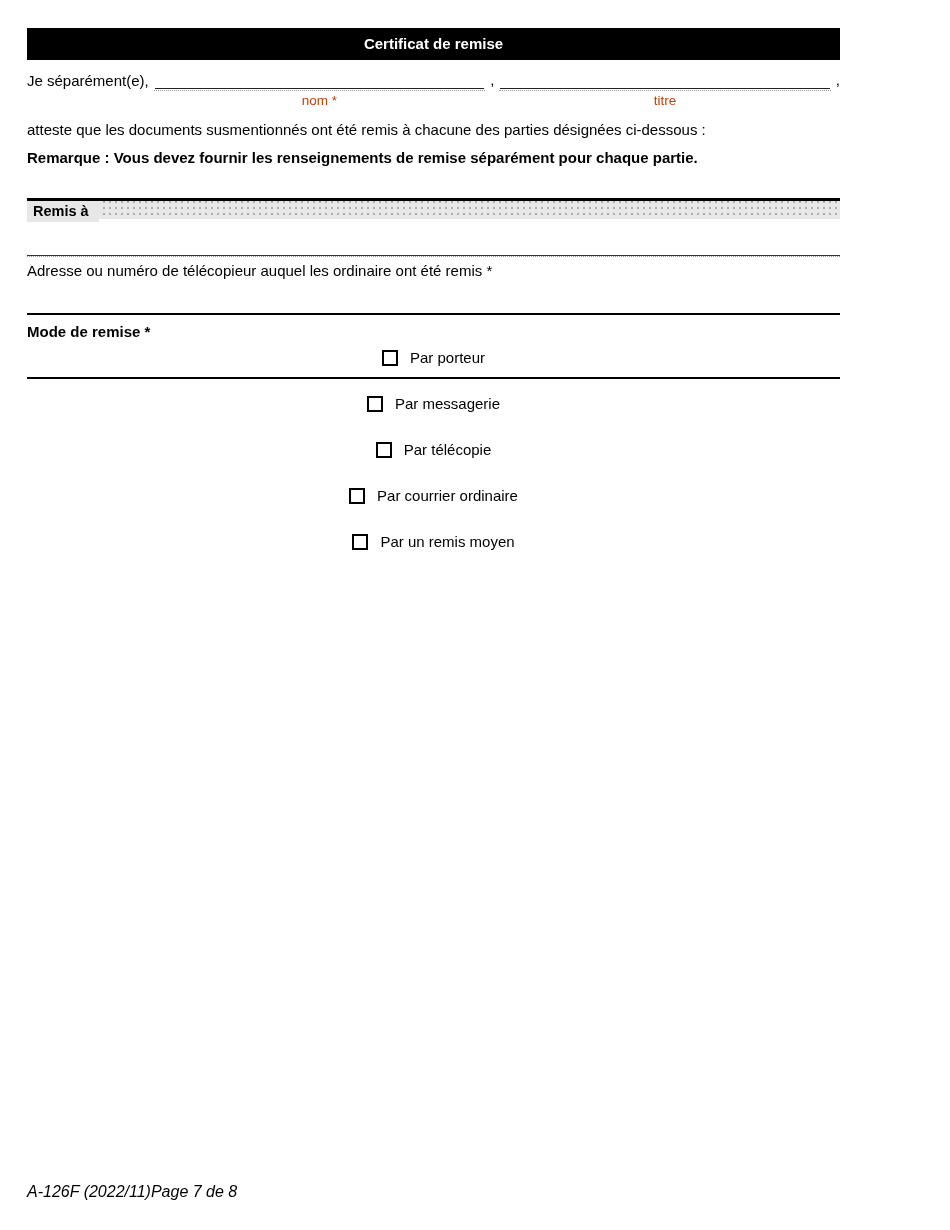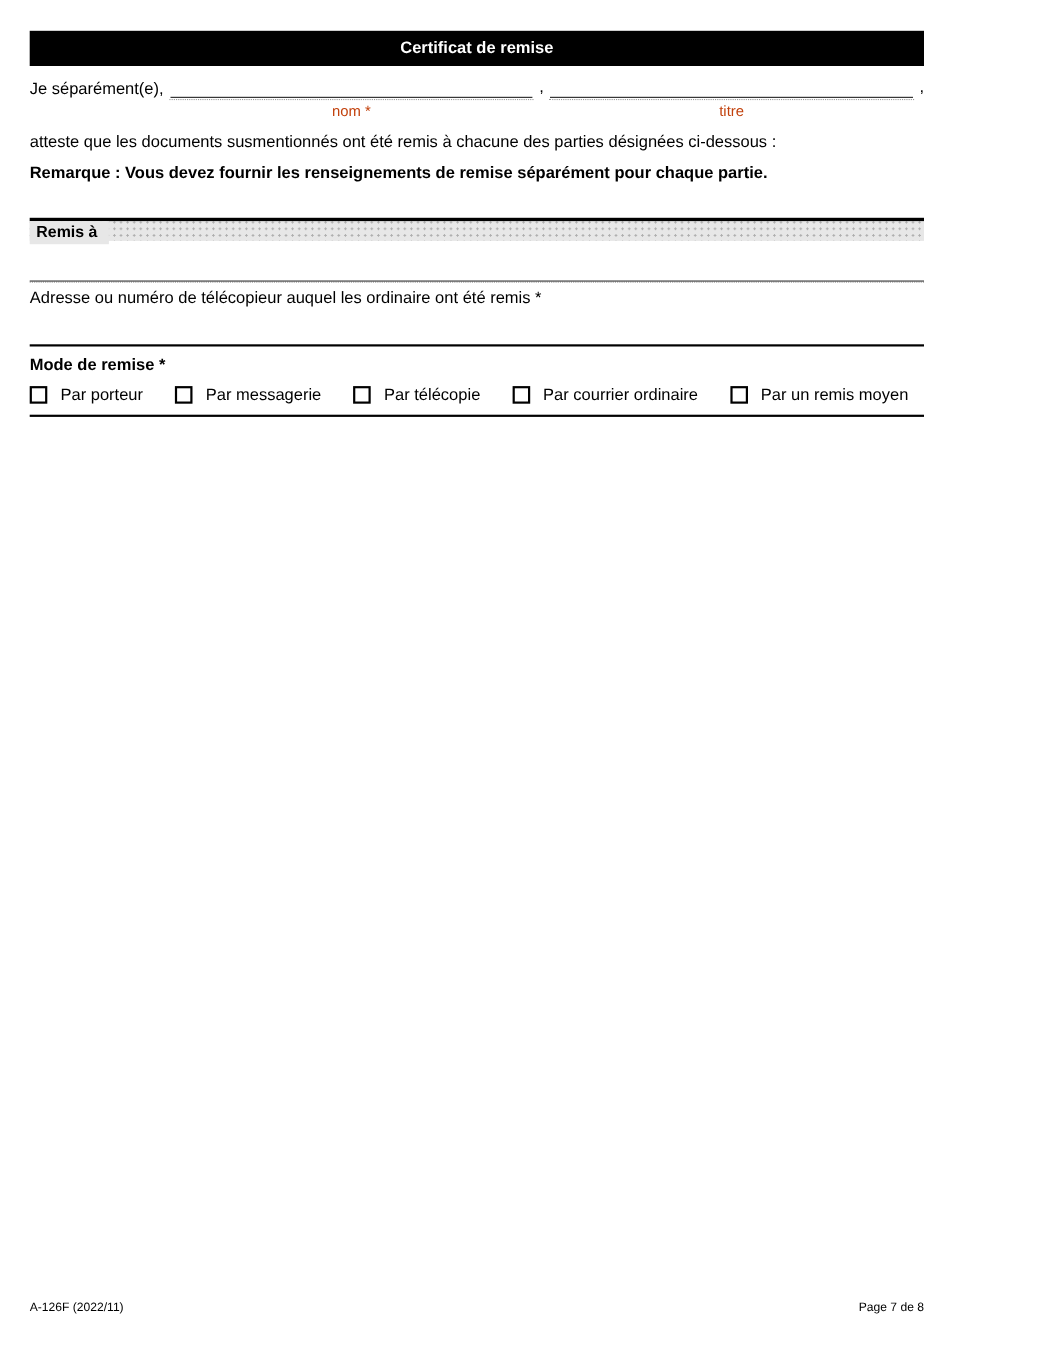"Par porteur" .cb-row { flex-direction: none -> column }
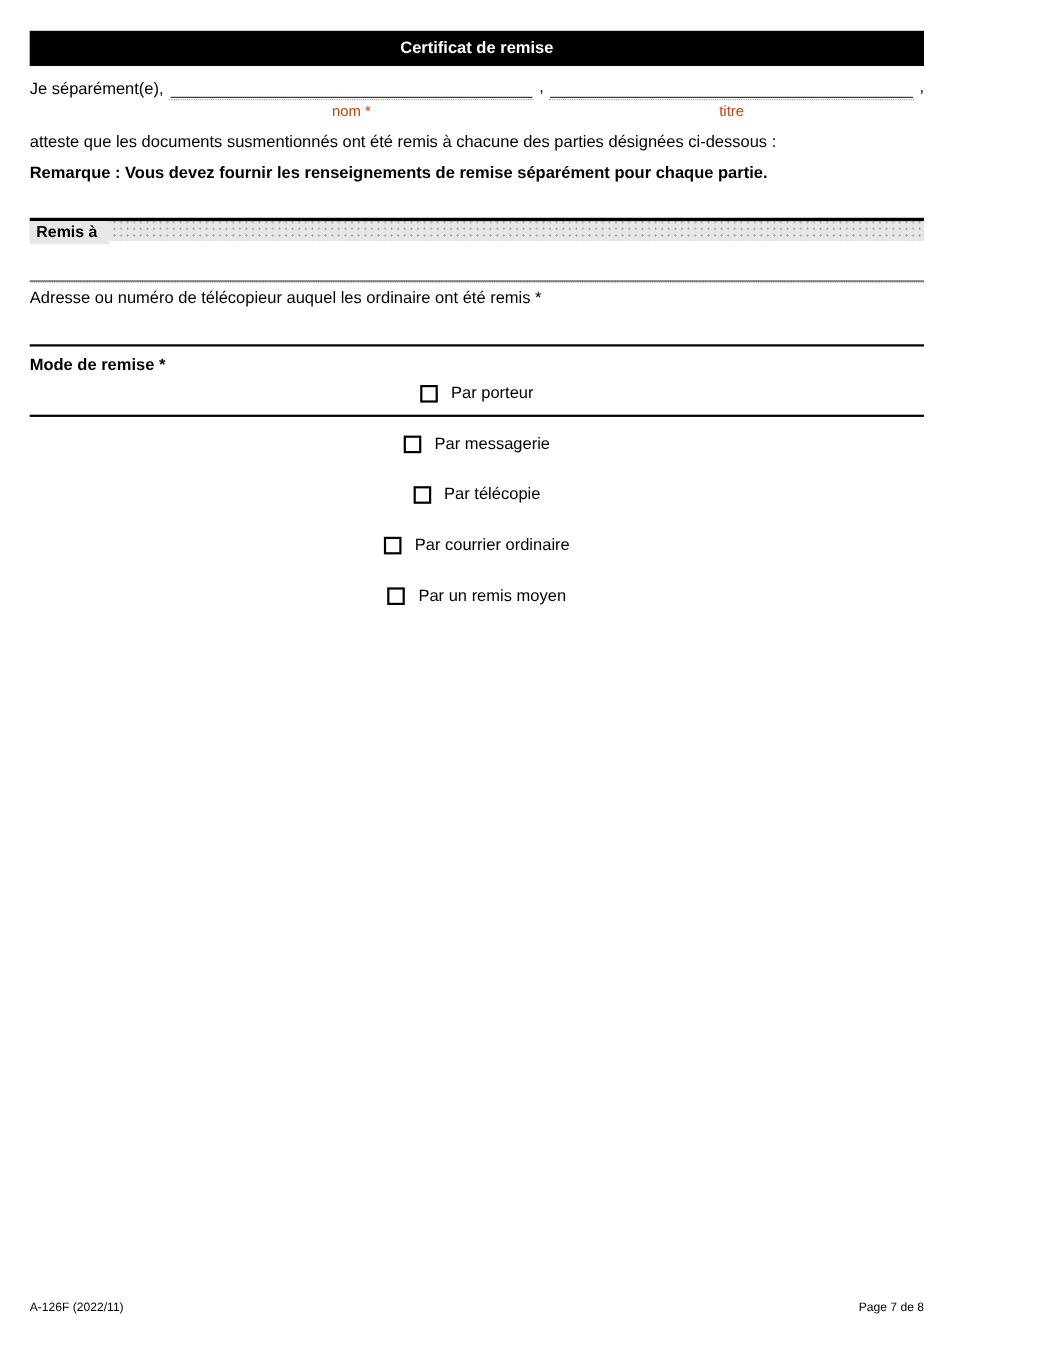"A-126F (2022/11)" .footer { font-size: 11px -> 16px; font-style: none -> italic; justify-content: space-between -> none }
